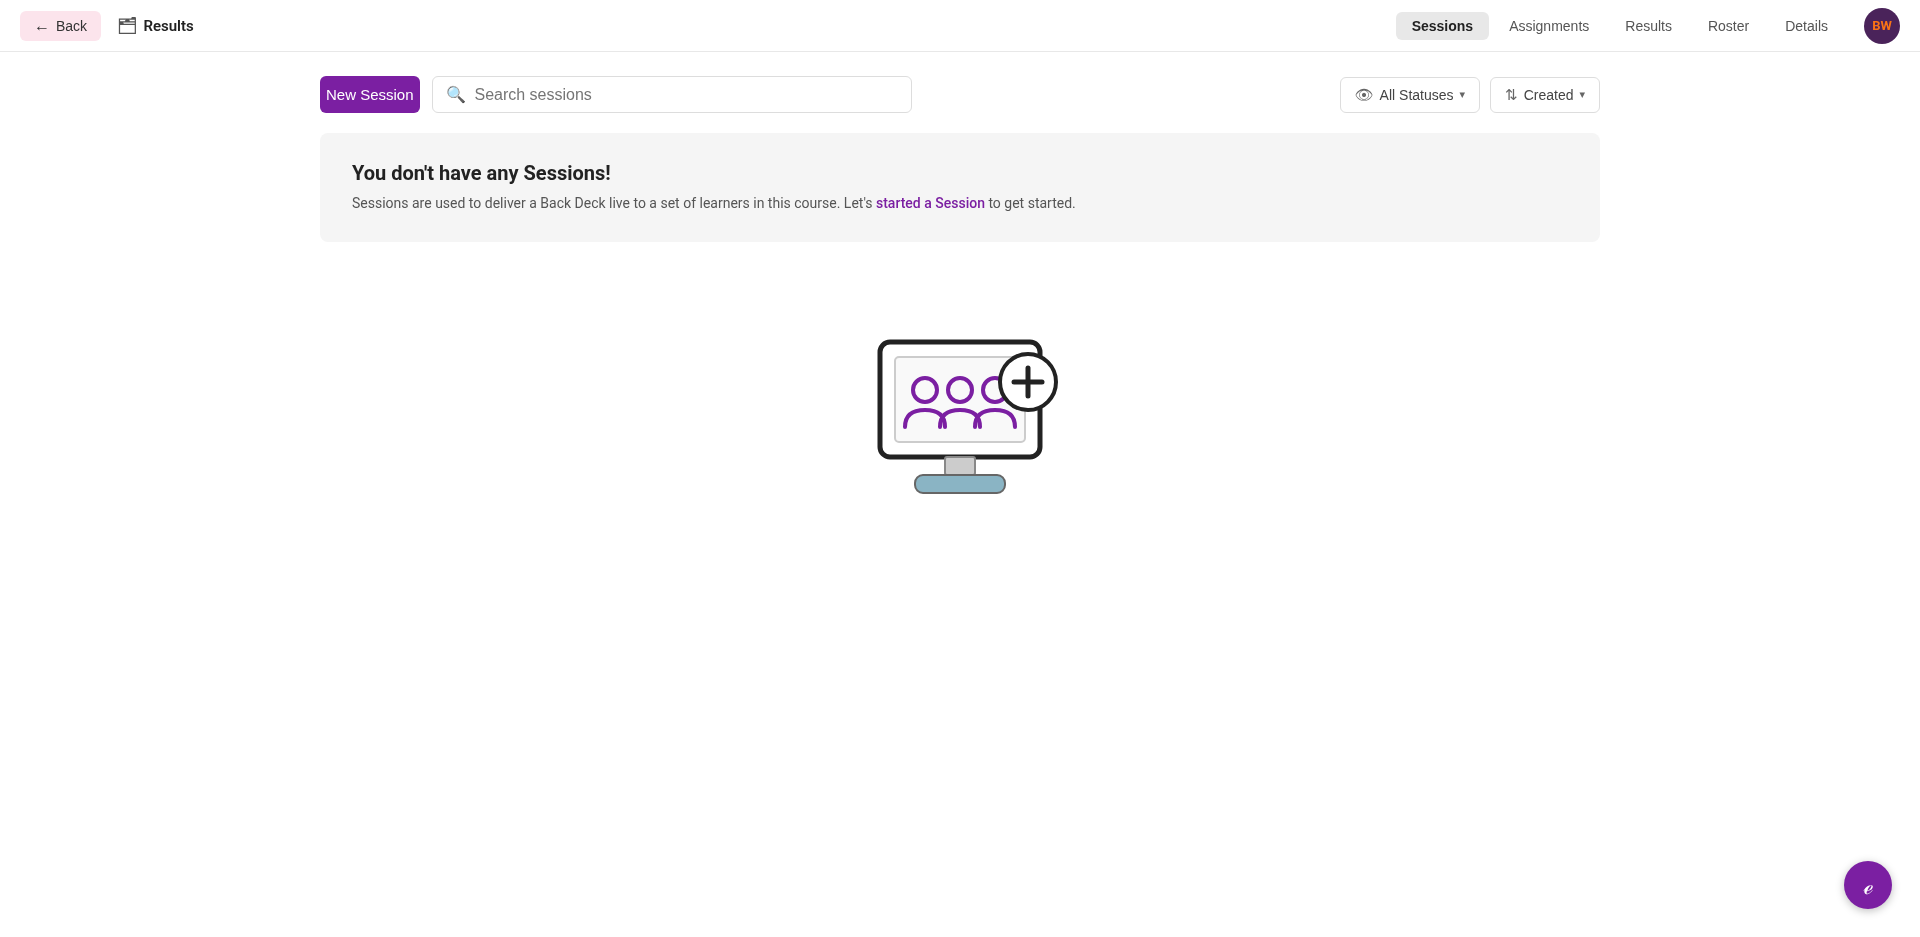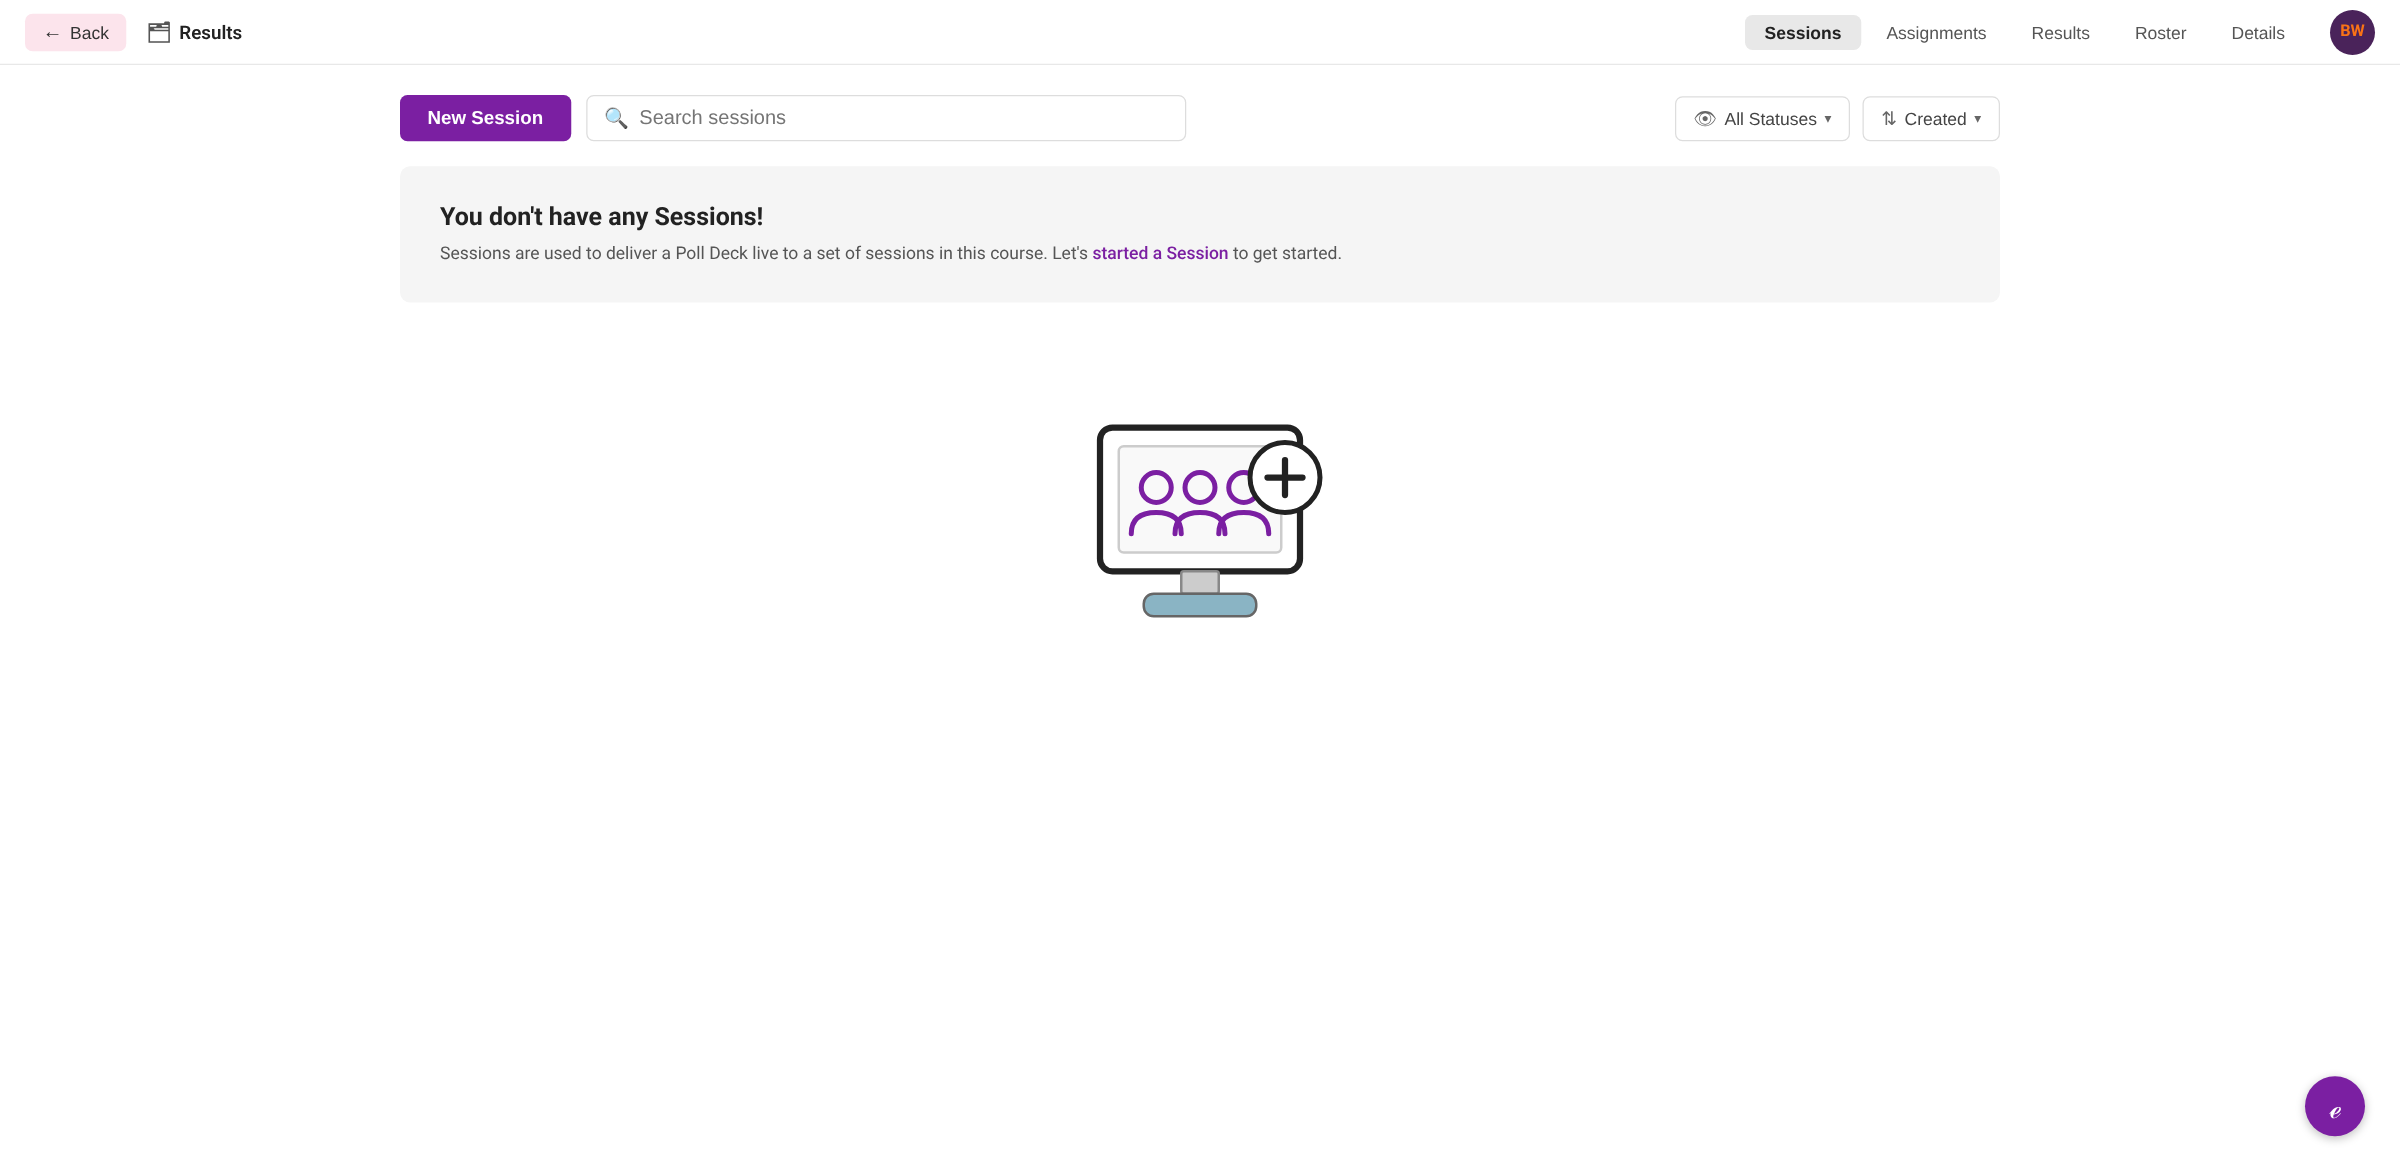"New Session" .new-session-btn { font-weight: 700 -> 400; padding: 10px 22px -> 10px 6px }
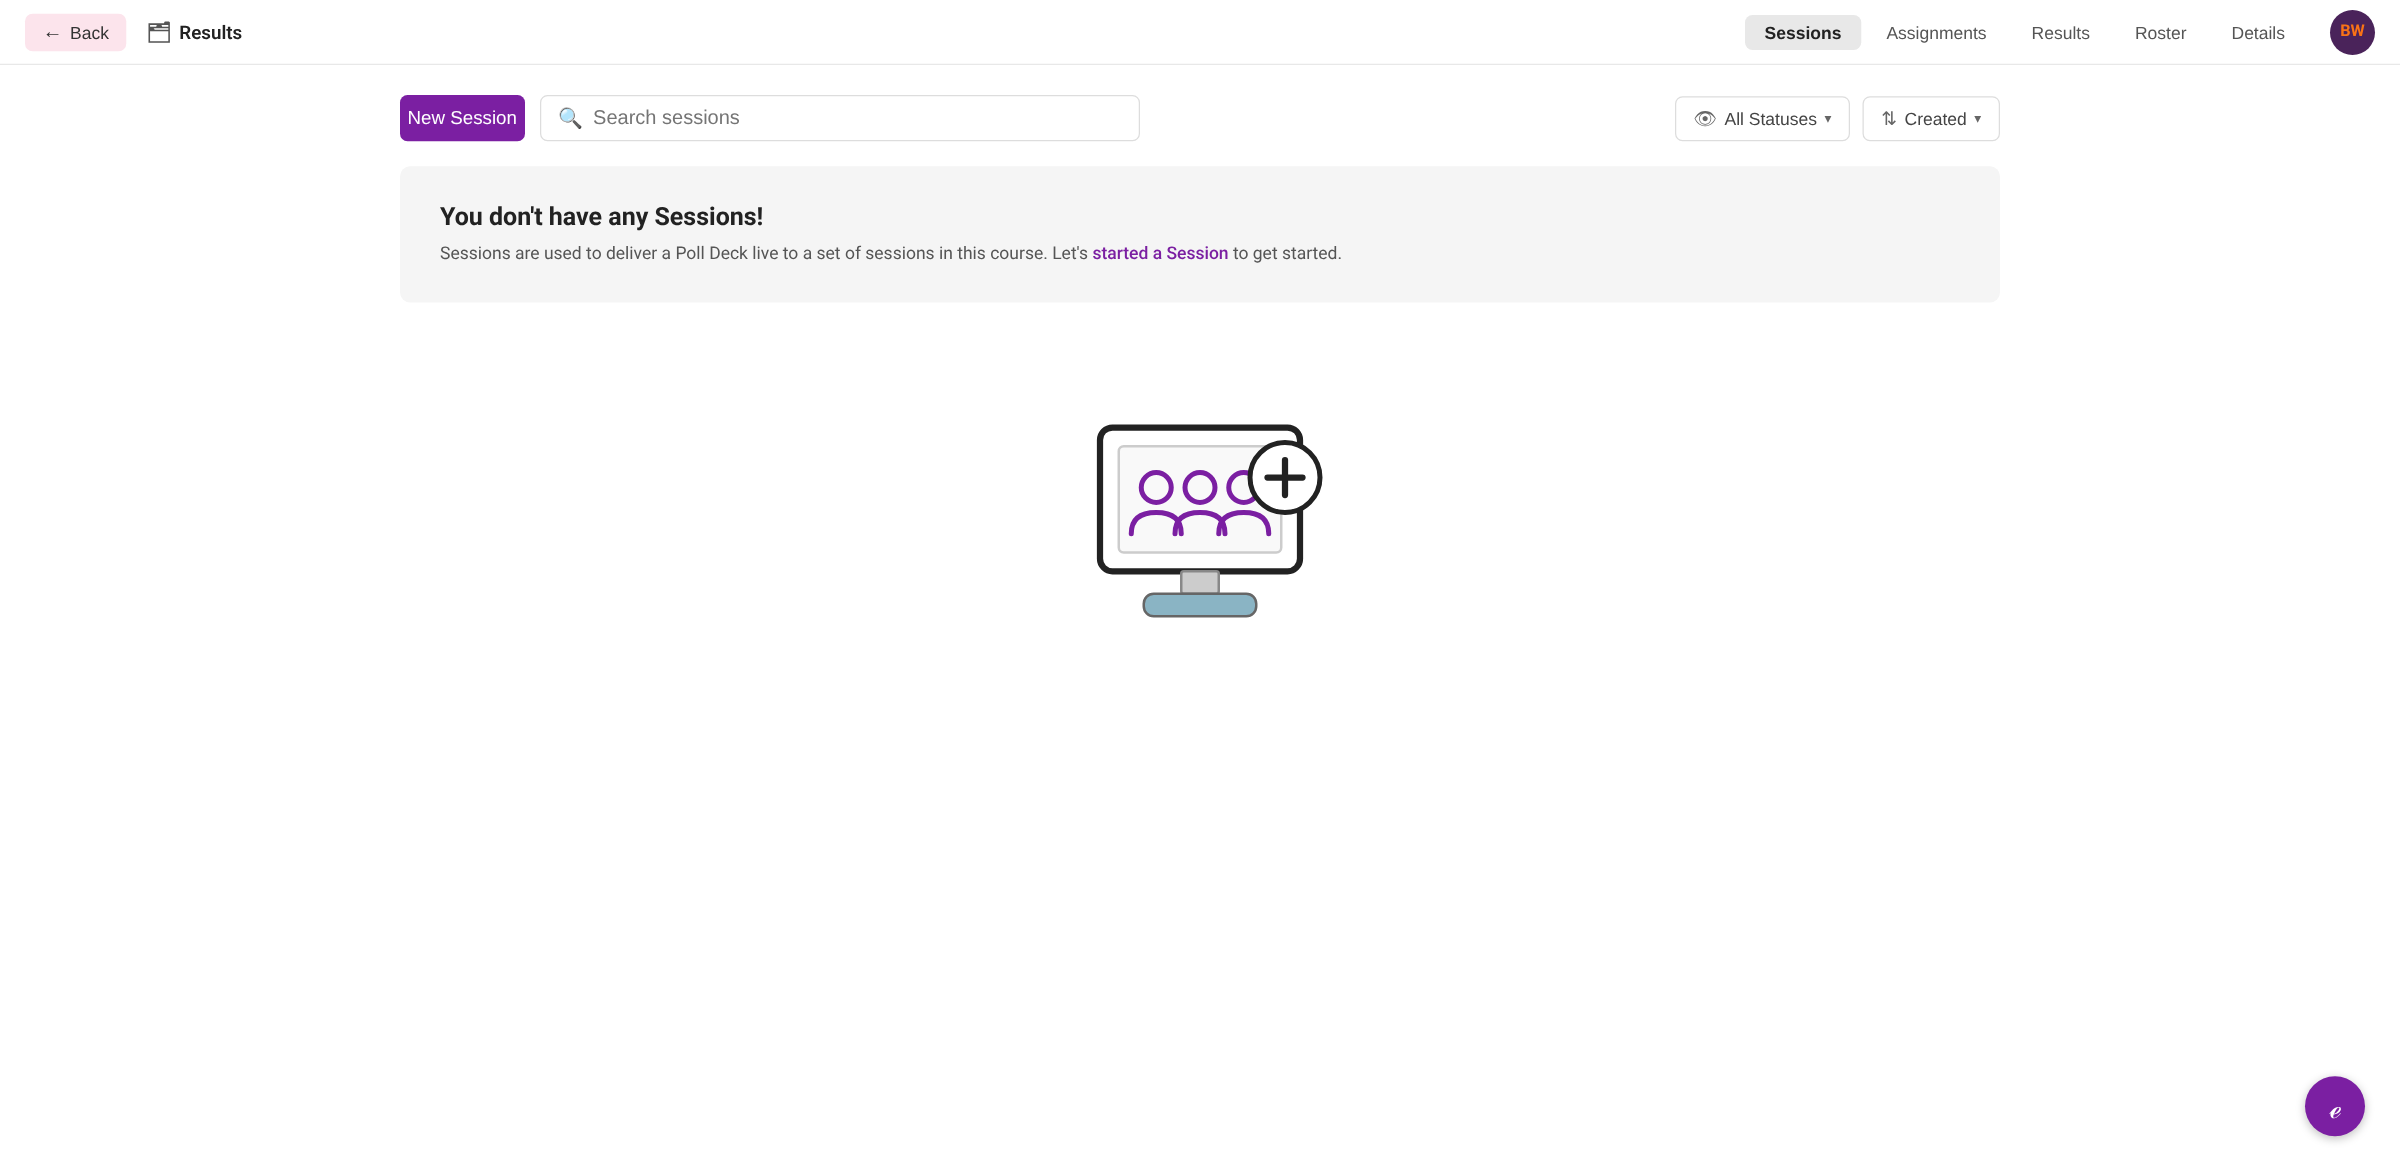"Sessions are used to deliver" span { text: Poll Deck live to a set of sessions -> Back Deck live to a set of learners }
